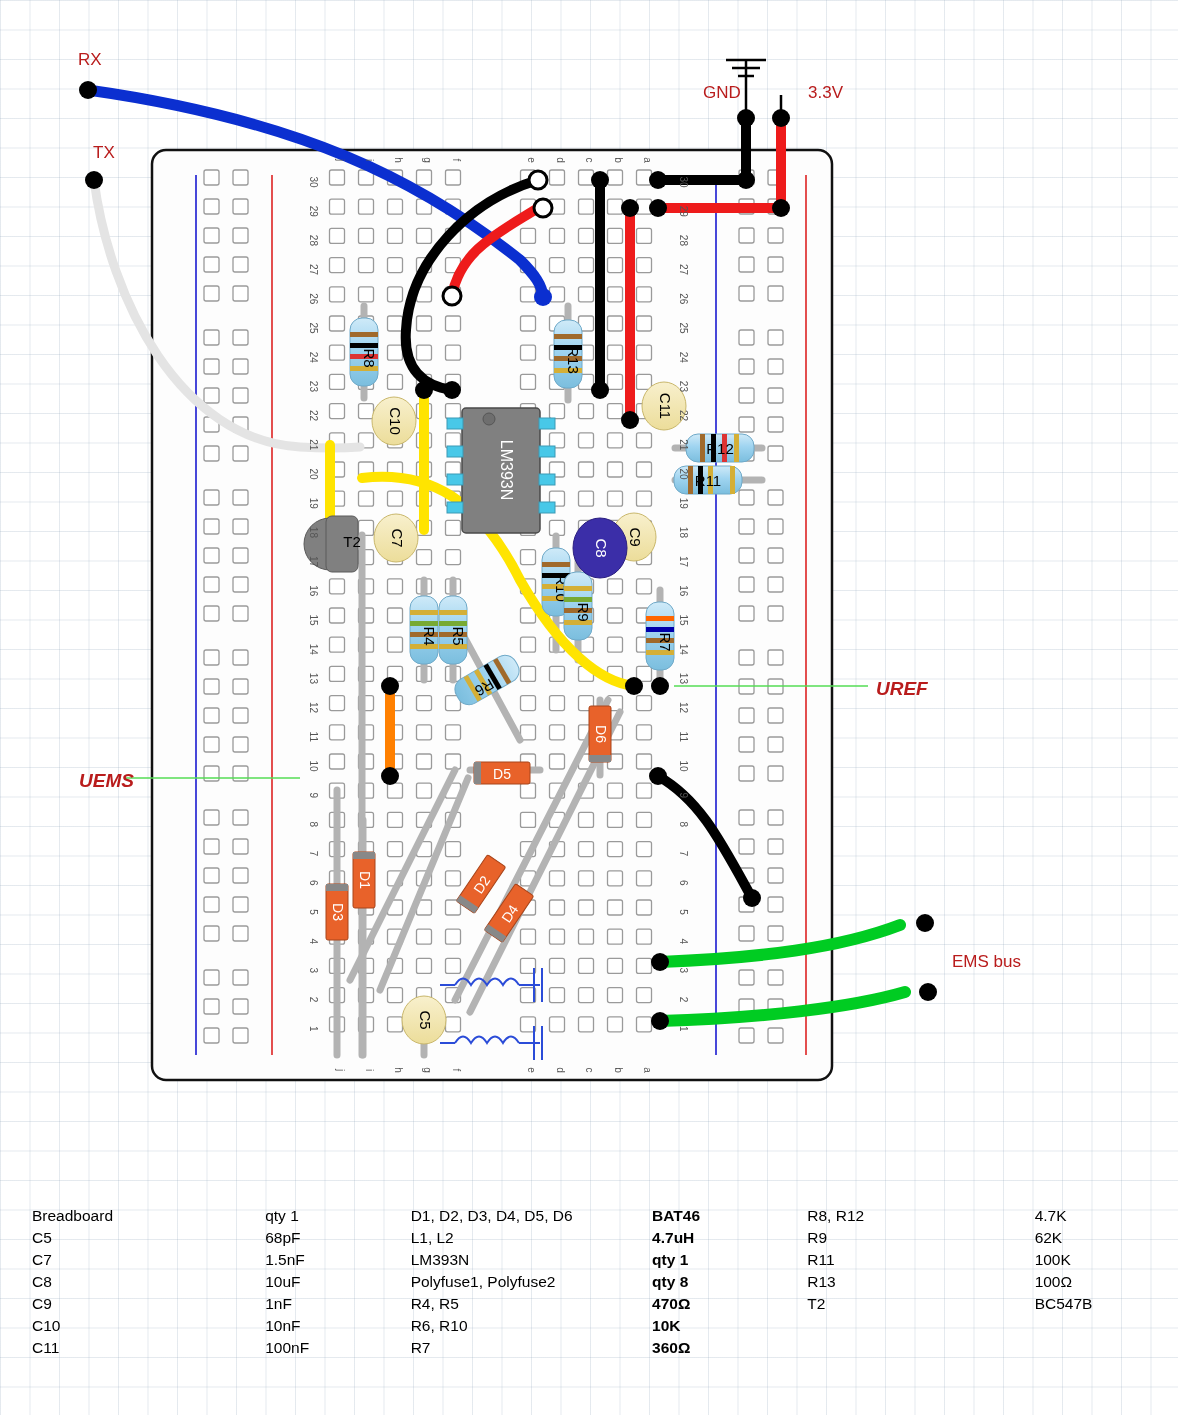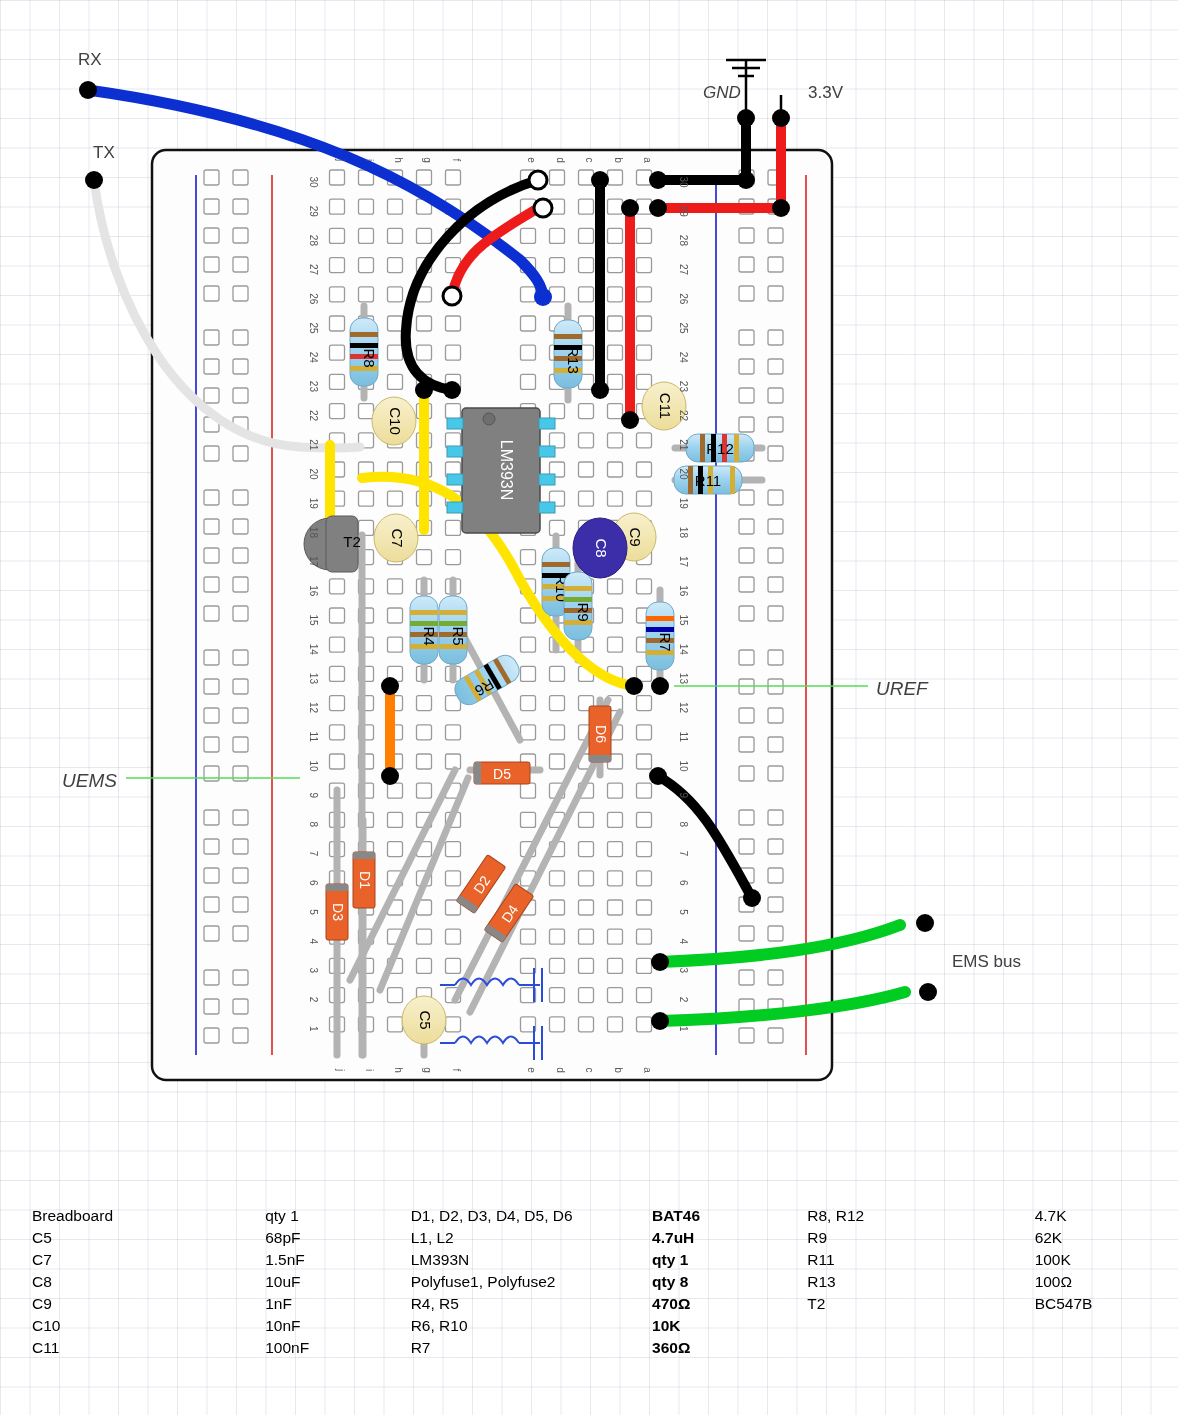"RX" .lbl { color: #404040 -> #b91c1c }
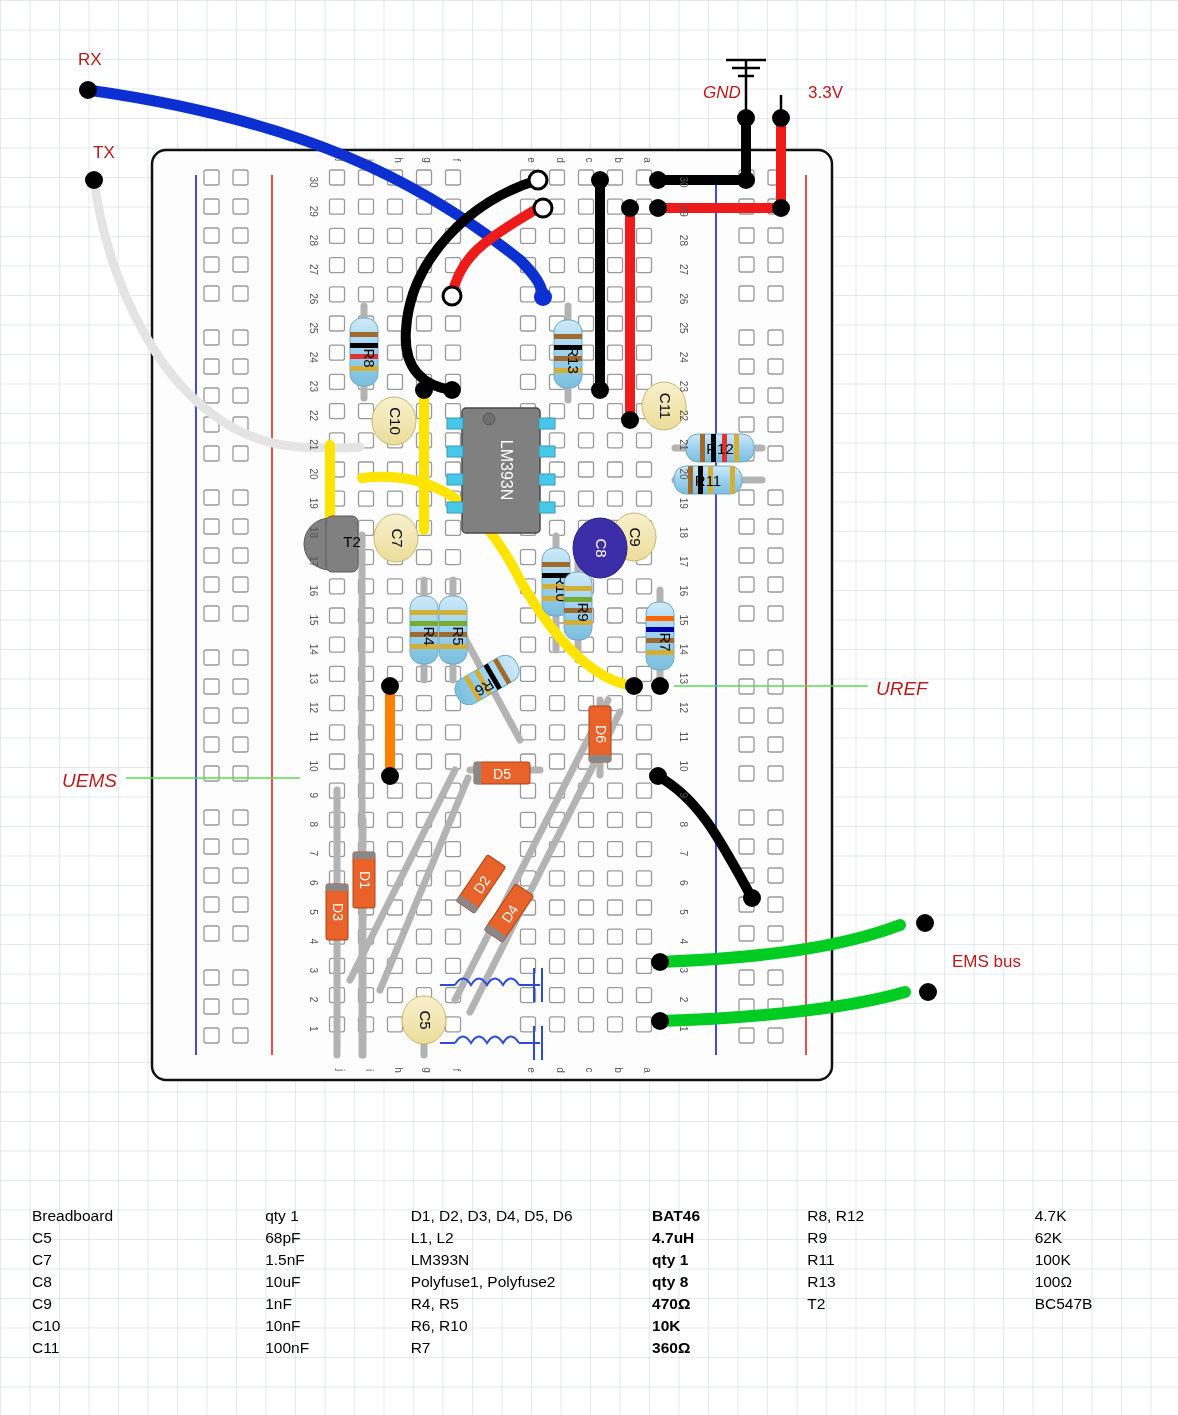"GND" div.lbl { font-style: italic -> none }
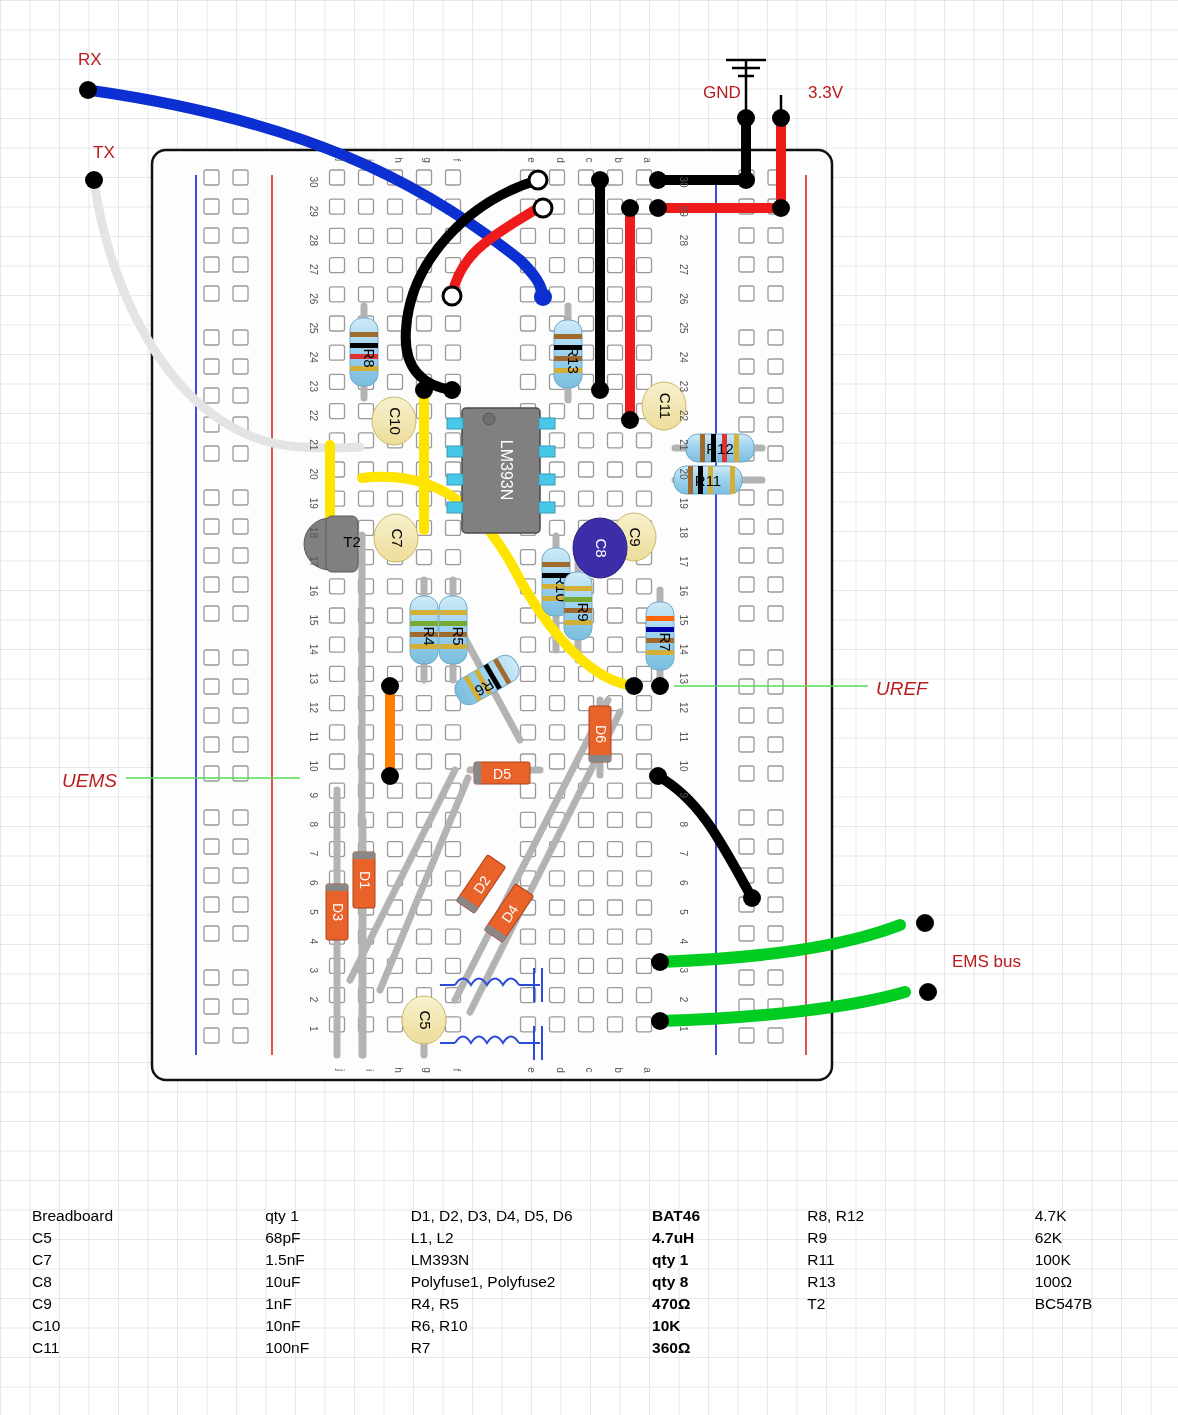"UREF" .lbl.bold-italic { font-weight: normal -> bold }
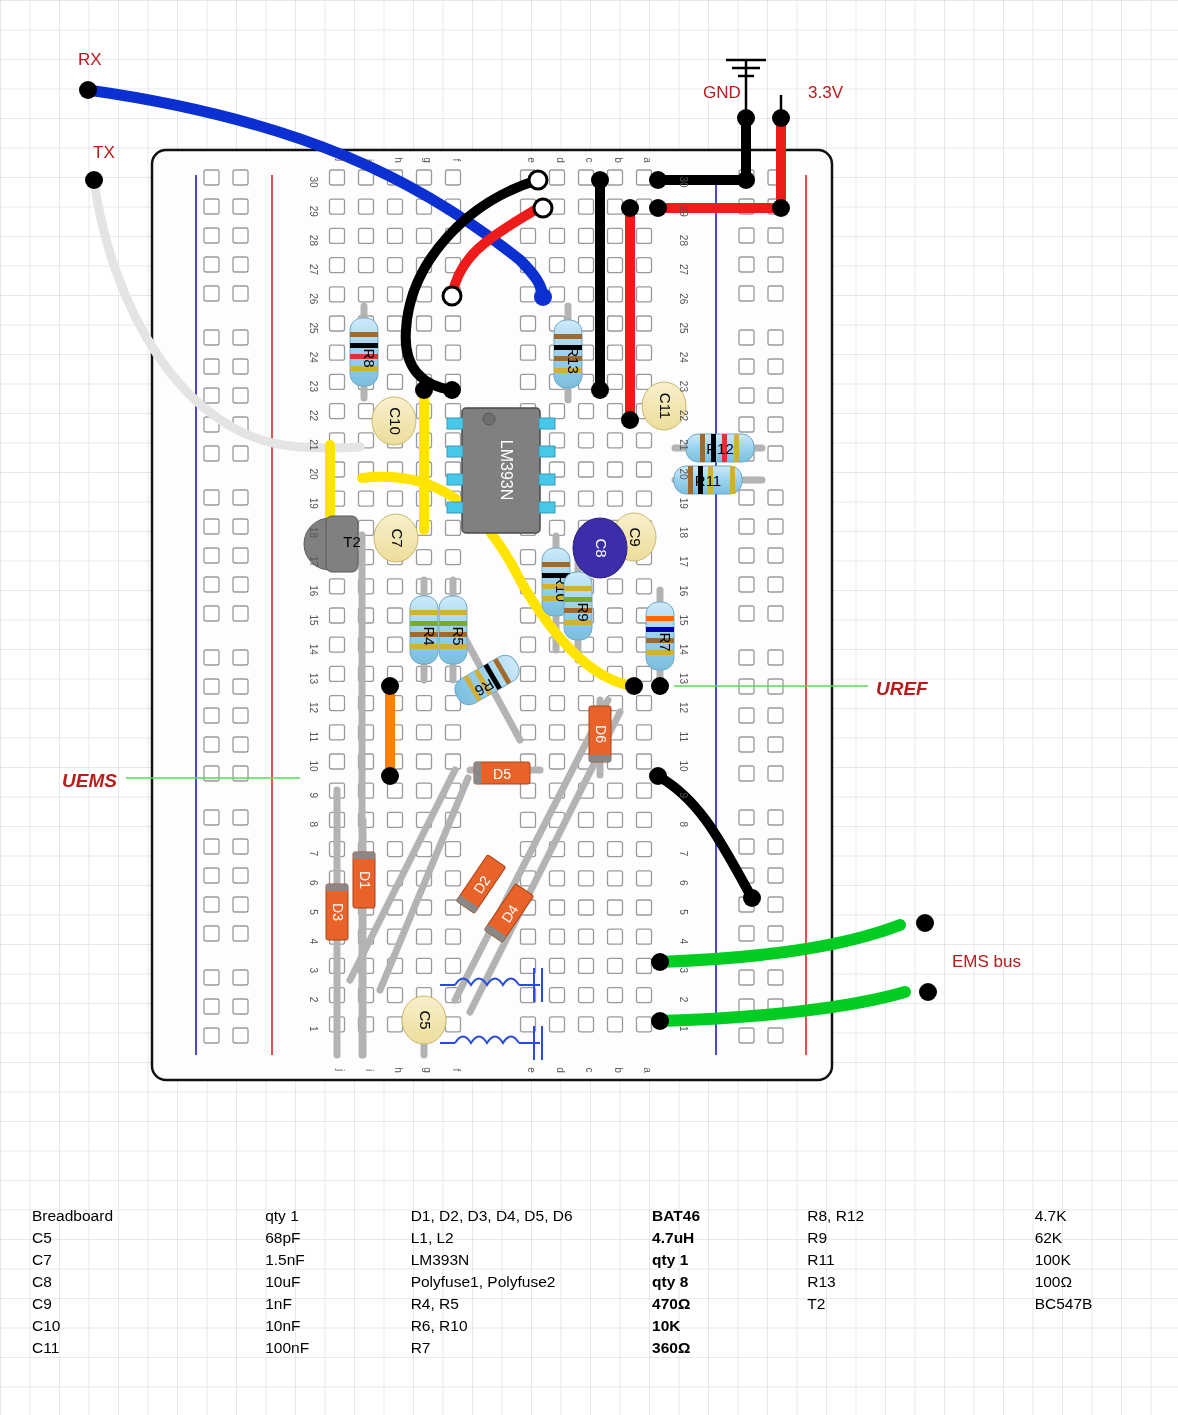"UEMS" div.lbl { left: 62px -> 79px }
